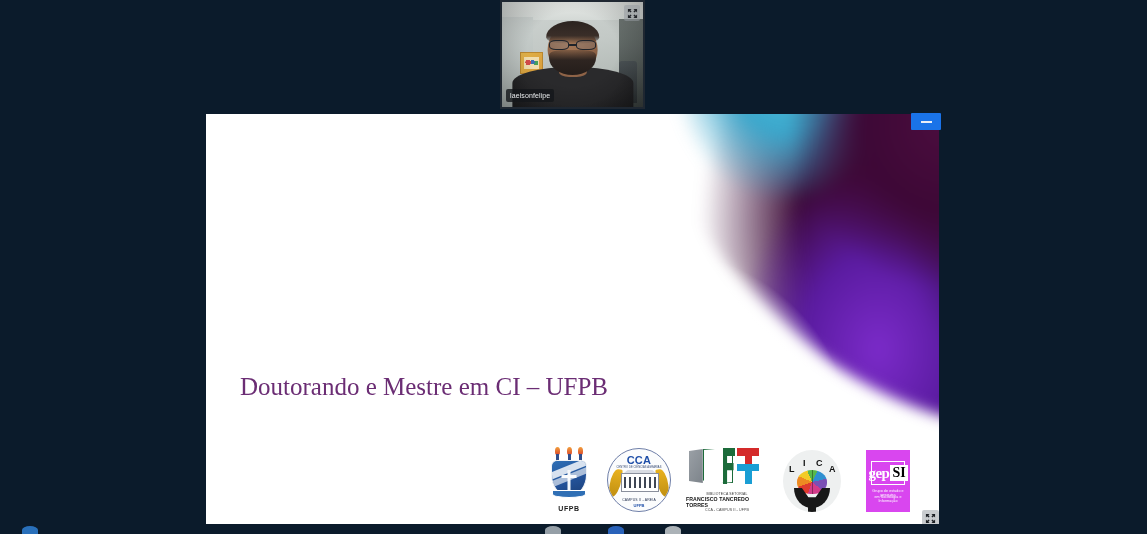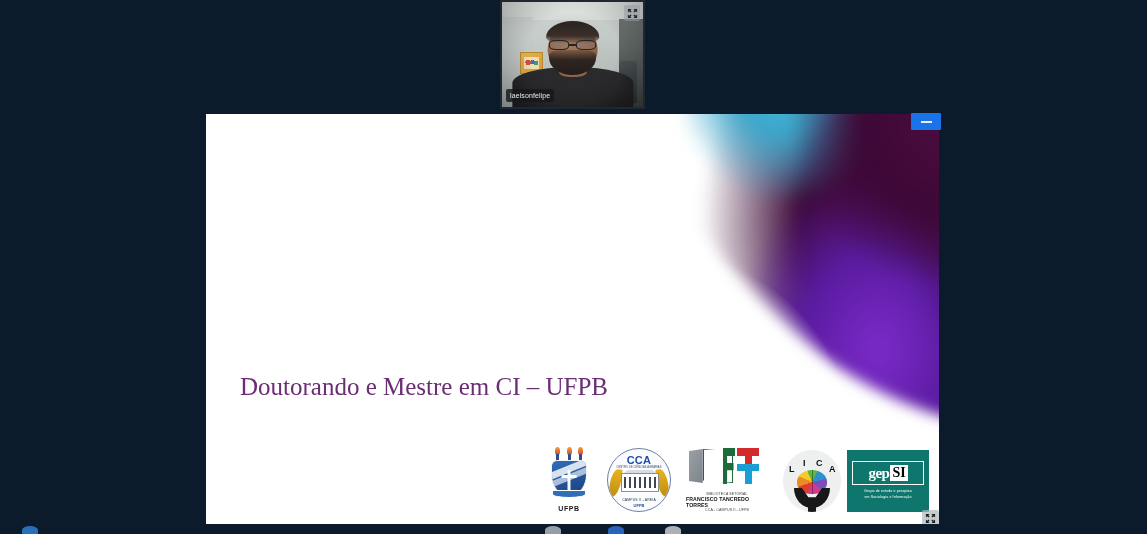"gep" .gepsi-art { background: #0f766e -> #d946ef; width: 82px -> 44px }
